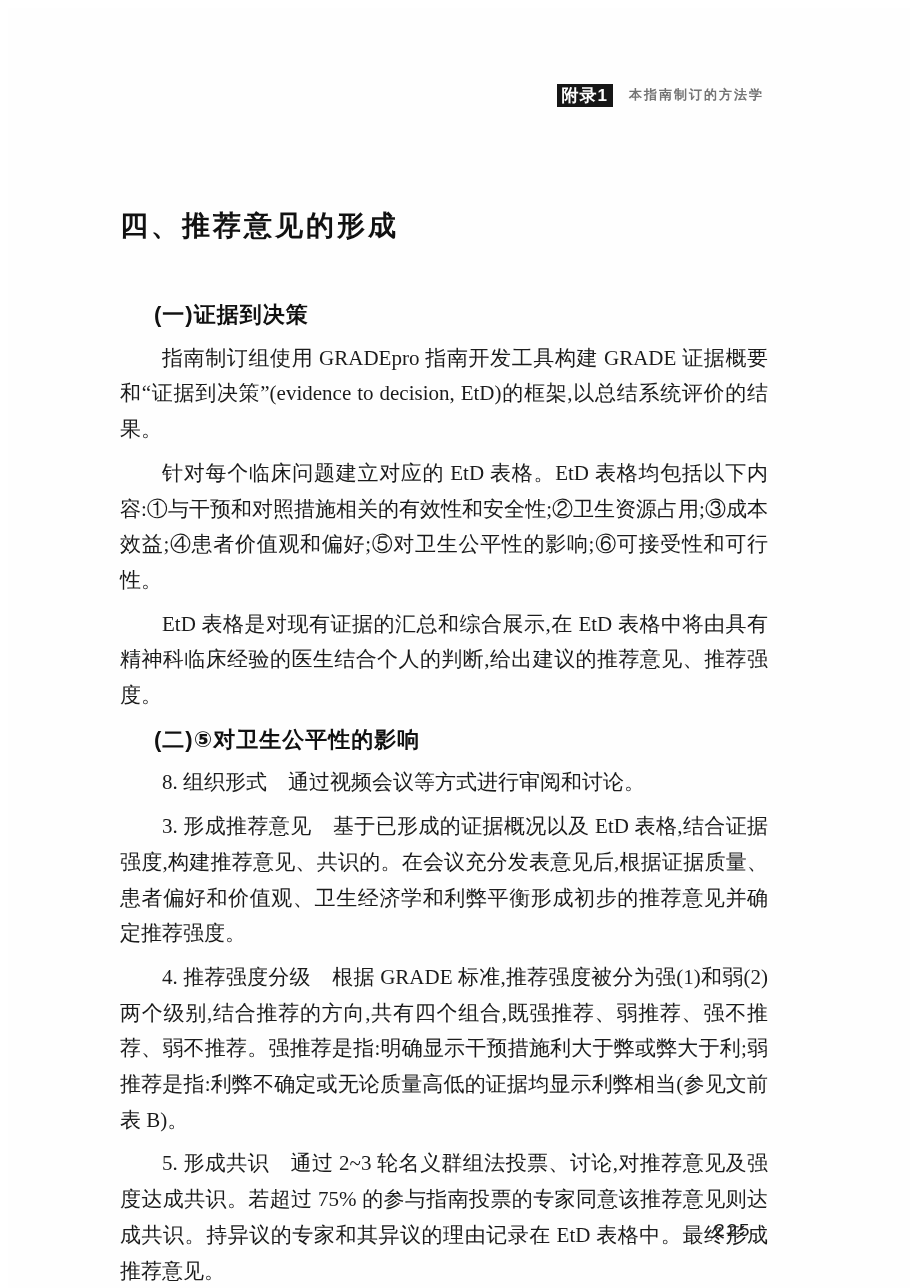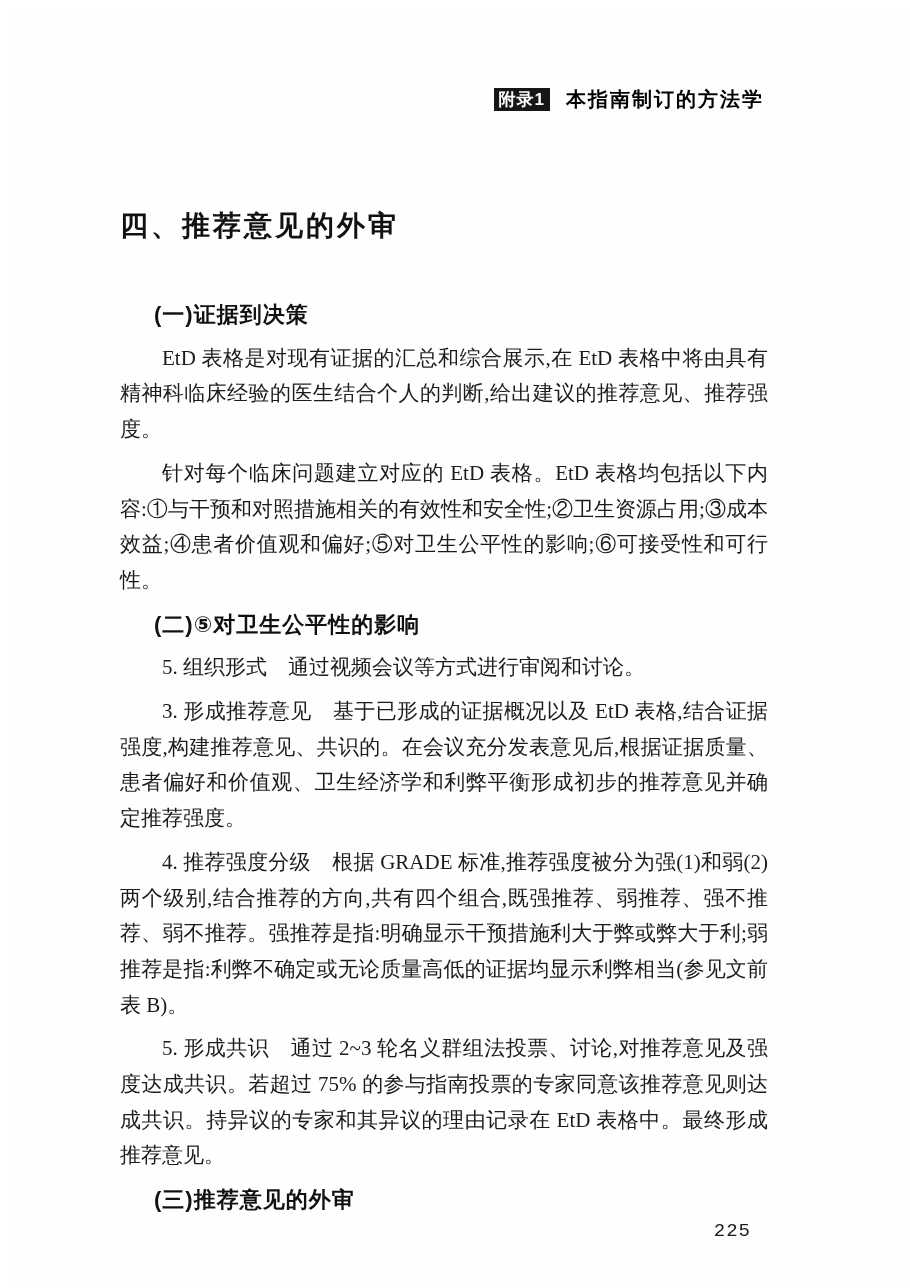"本指南制订的方法学" .header-title { color: #000000 -> #737373; font-size: 20px -> 13px }
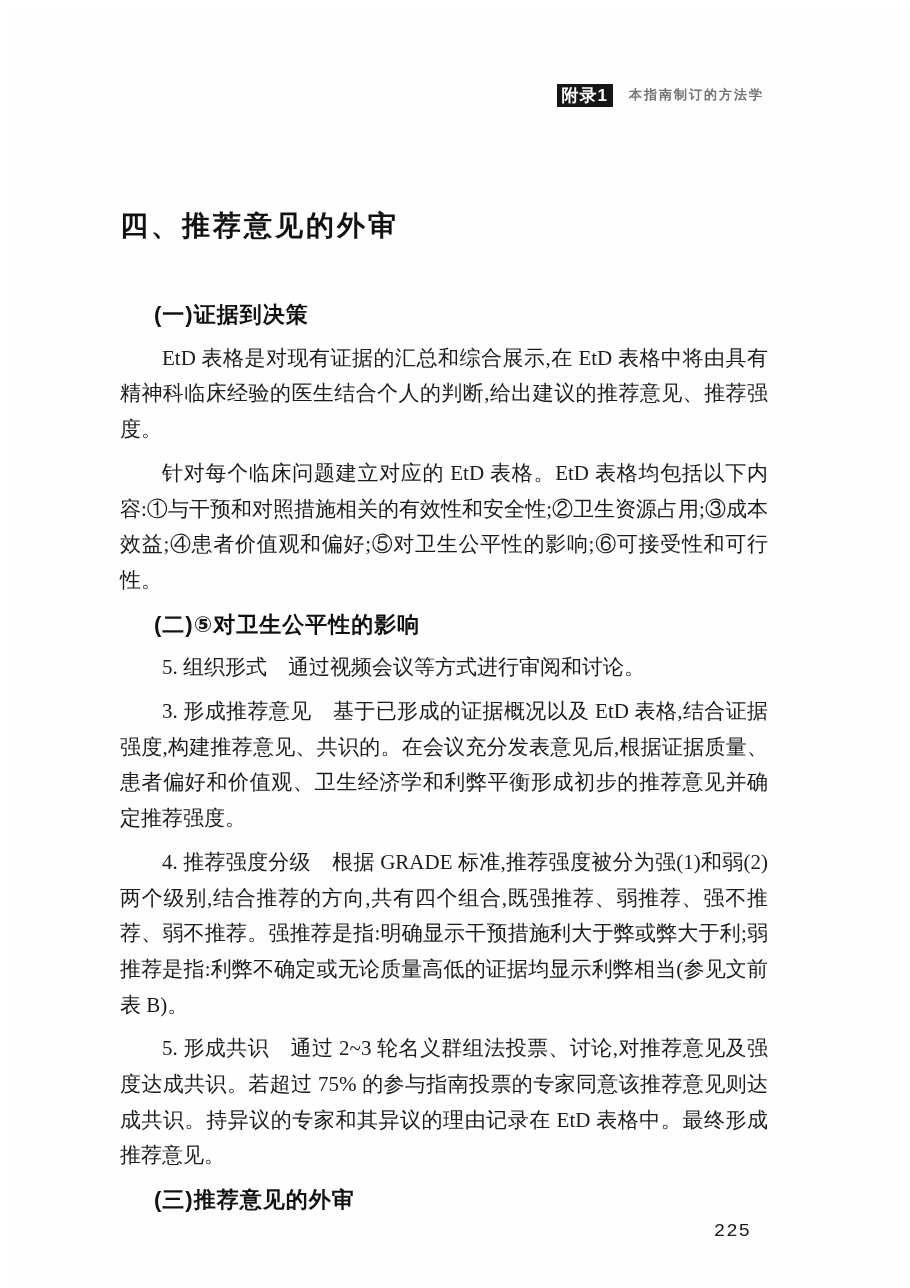"四、推荐意见的外审" h1.page-title { text: 外审 -> 形成 }
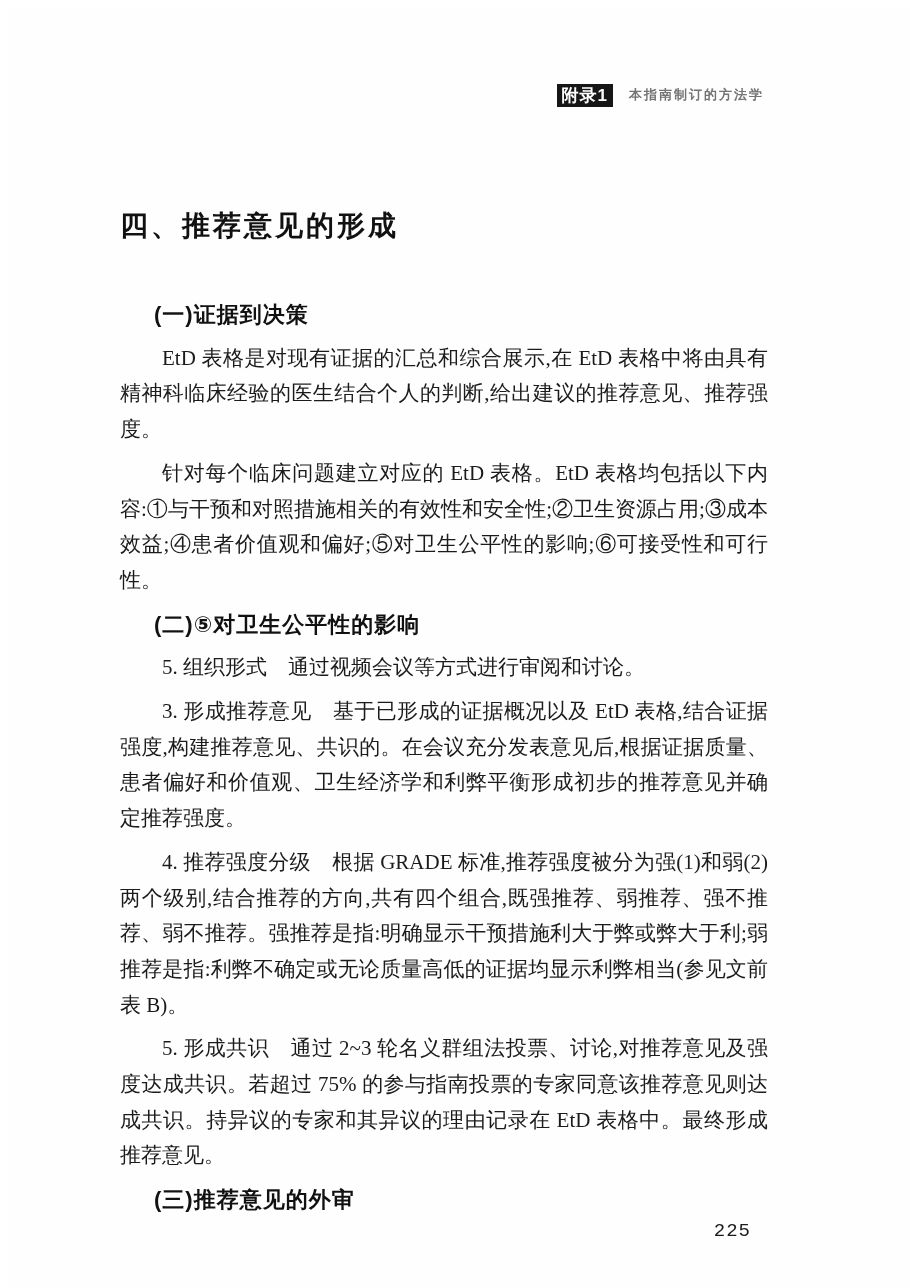"指南制订组使用 GRADEpro 指南开发工具构建 GRADE" p.para { html: none -> <p>指南制订组使用 GRADEpro 指南开发工具构建 GRADE 证据概要和“证据到决策”(evidence to decision, EtD)的框架,以总结系统评价的结果。</p> }
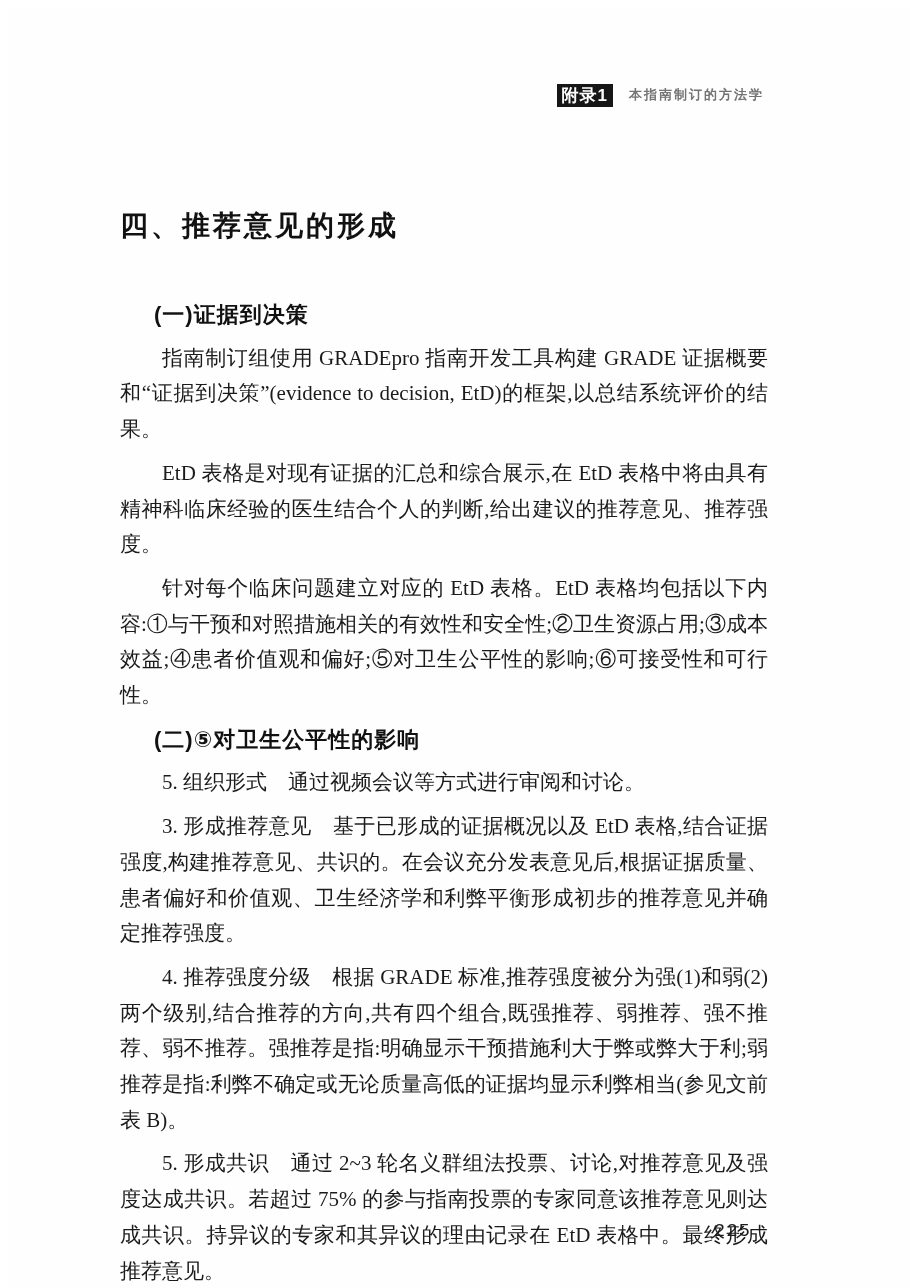"EtD 表格是对现有证据的汇总和综合展示,在 EtD" p.para { order: before "针对每个临床问题建立对应的 EtD 表格。EtD" -> after "针对每个临床问题建立对应的 EtD 表格。EtD" }
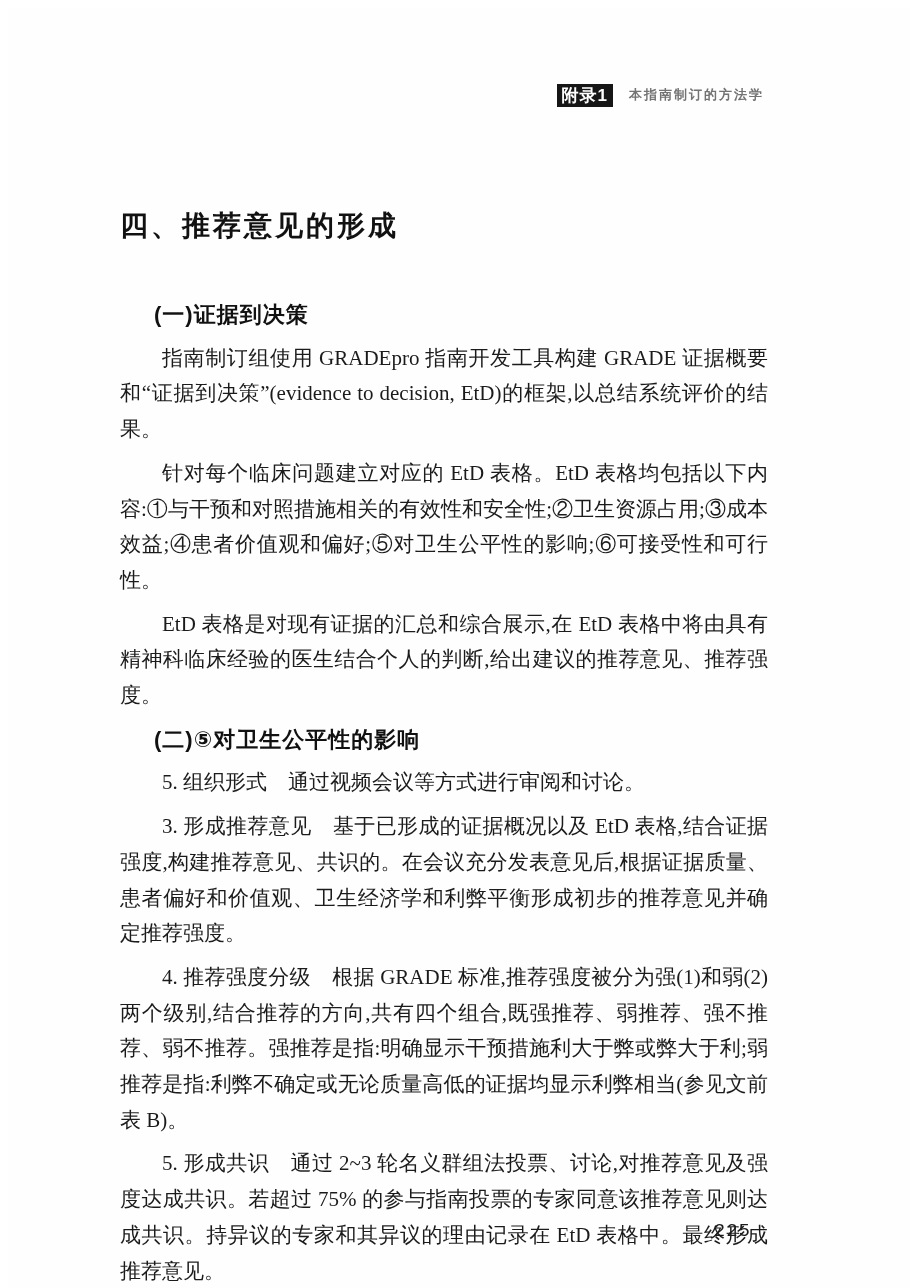"5. 组织形式 通过视频会议等方式进行审阅和讨论。" p.para { text: 5 -> 8 }
